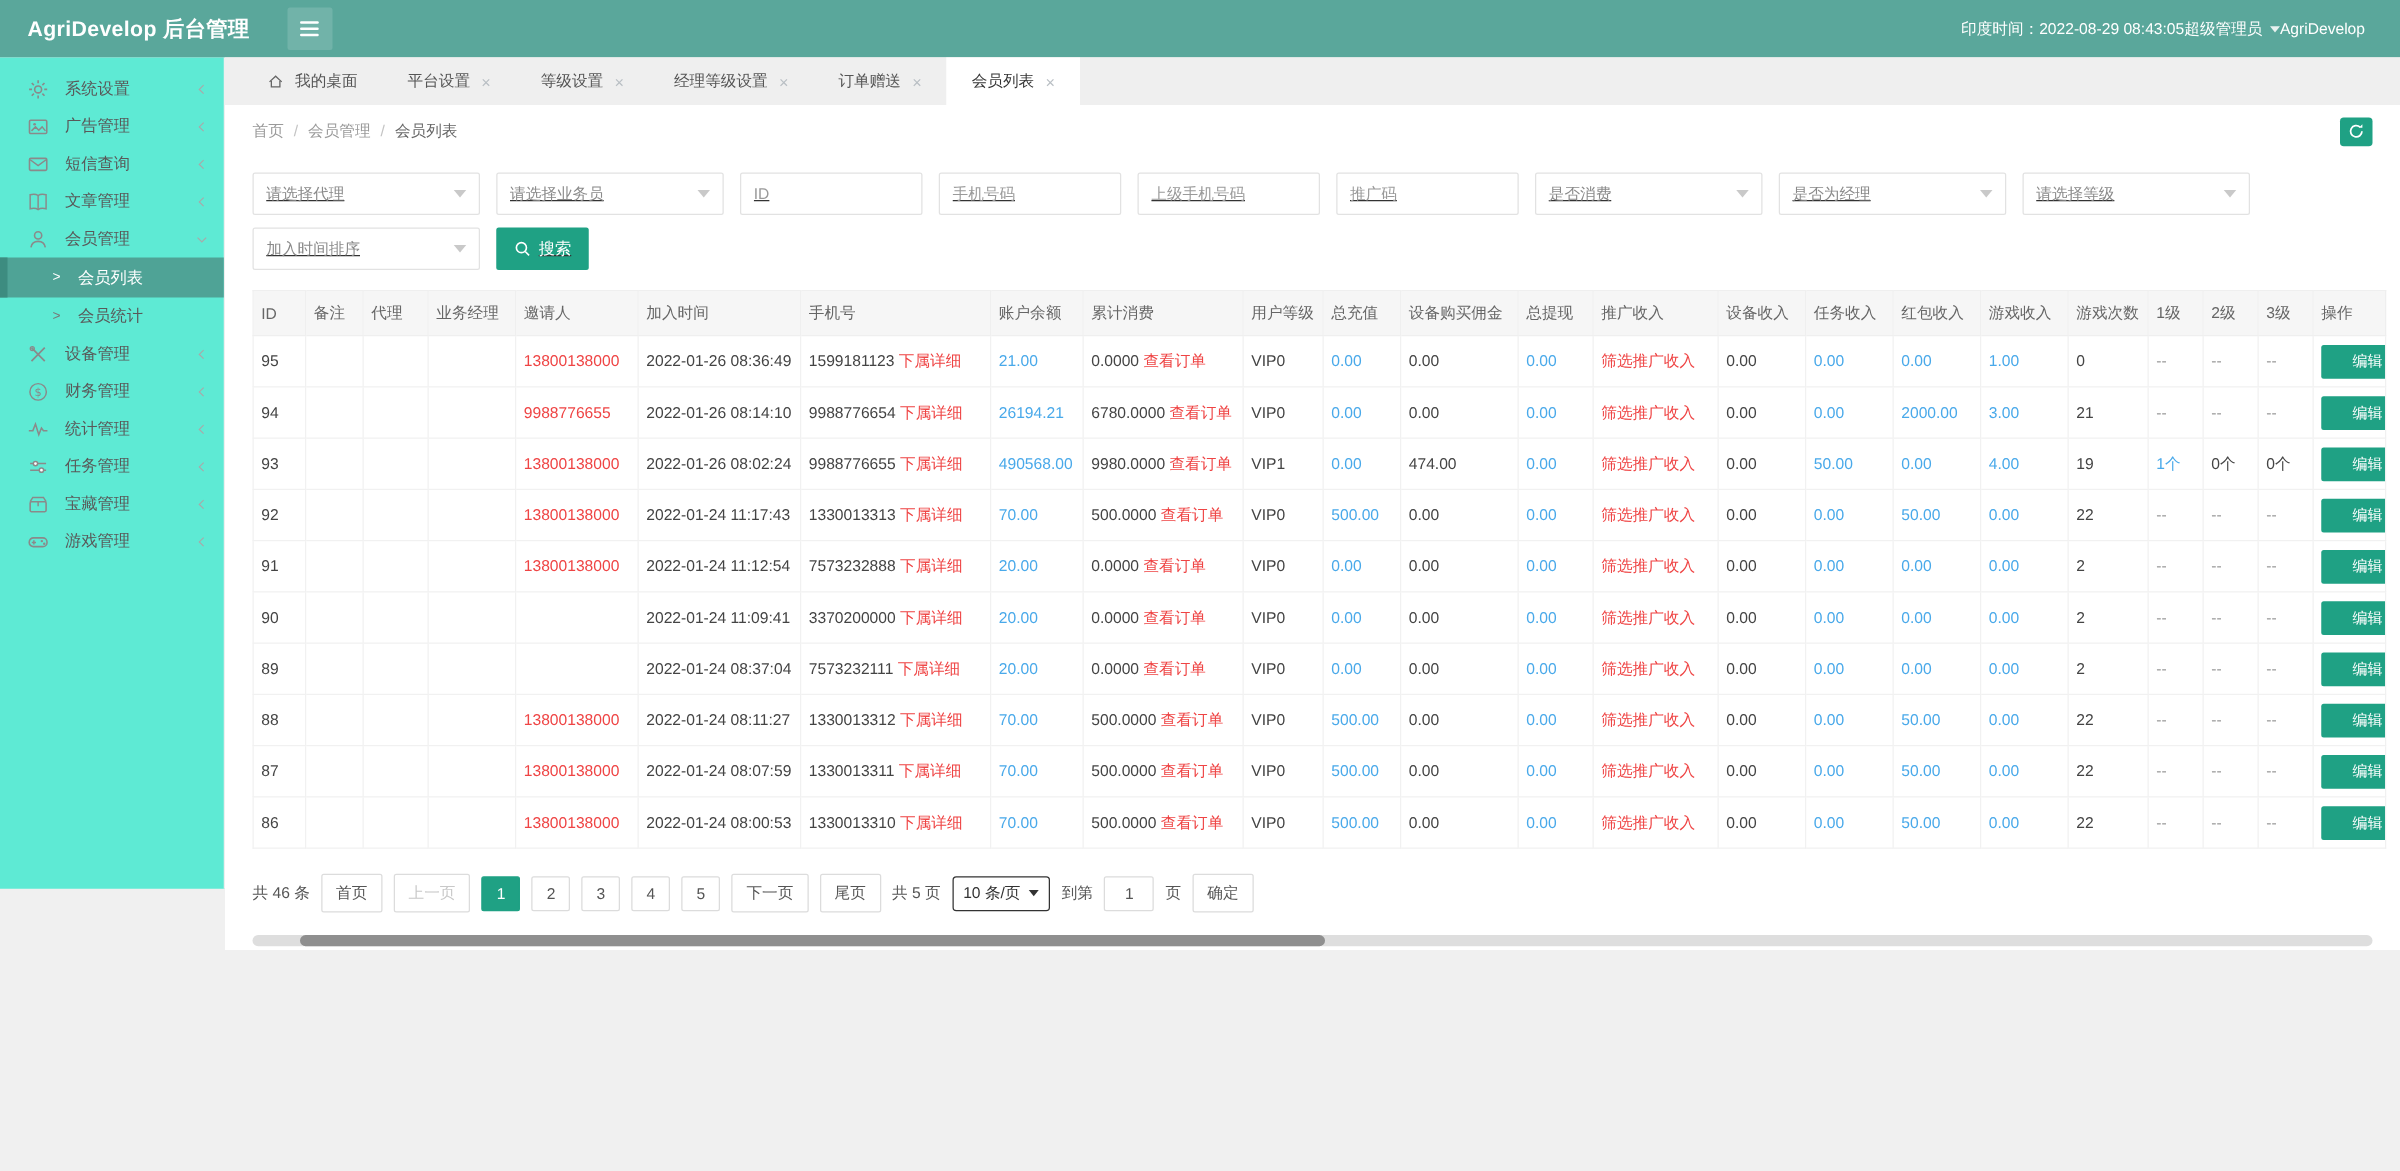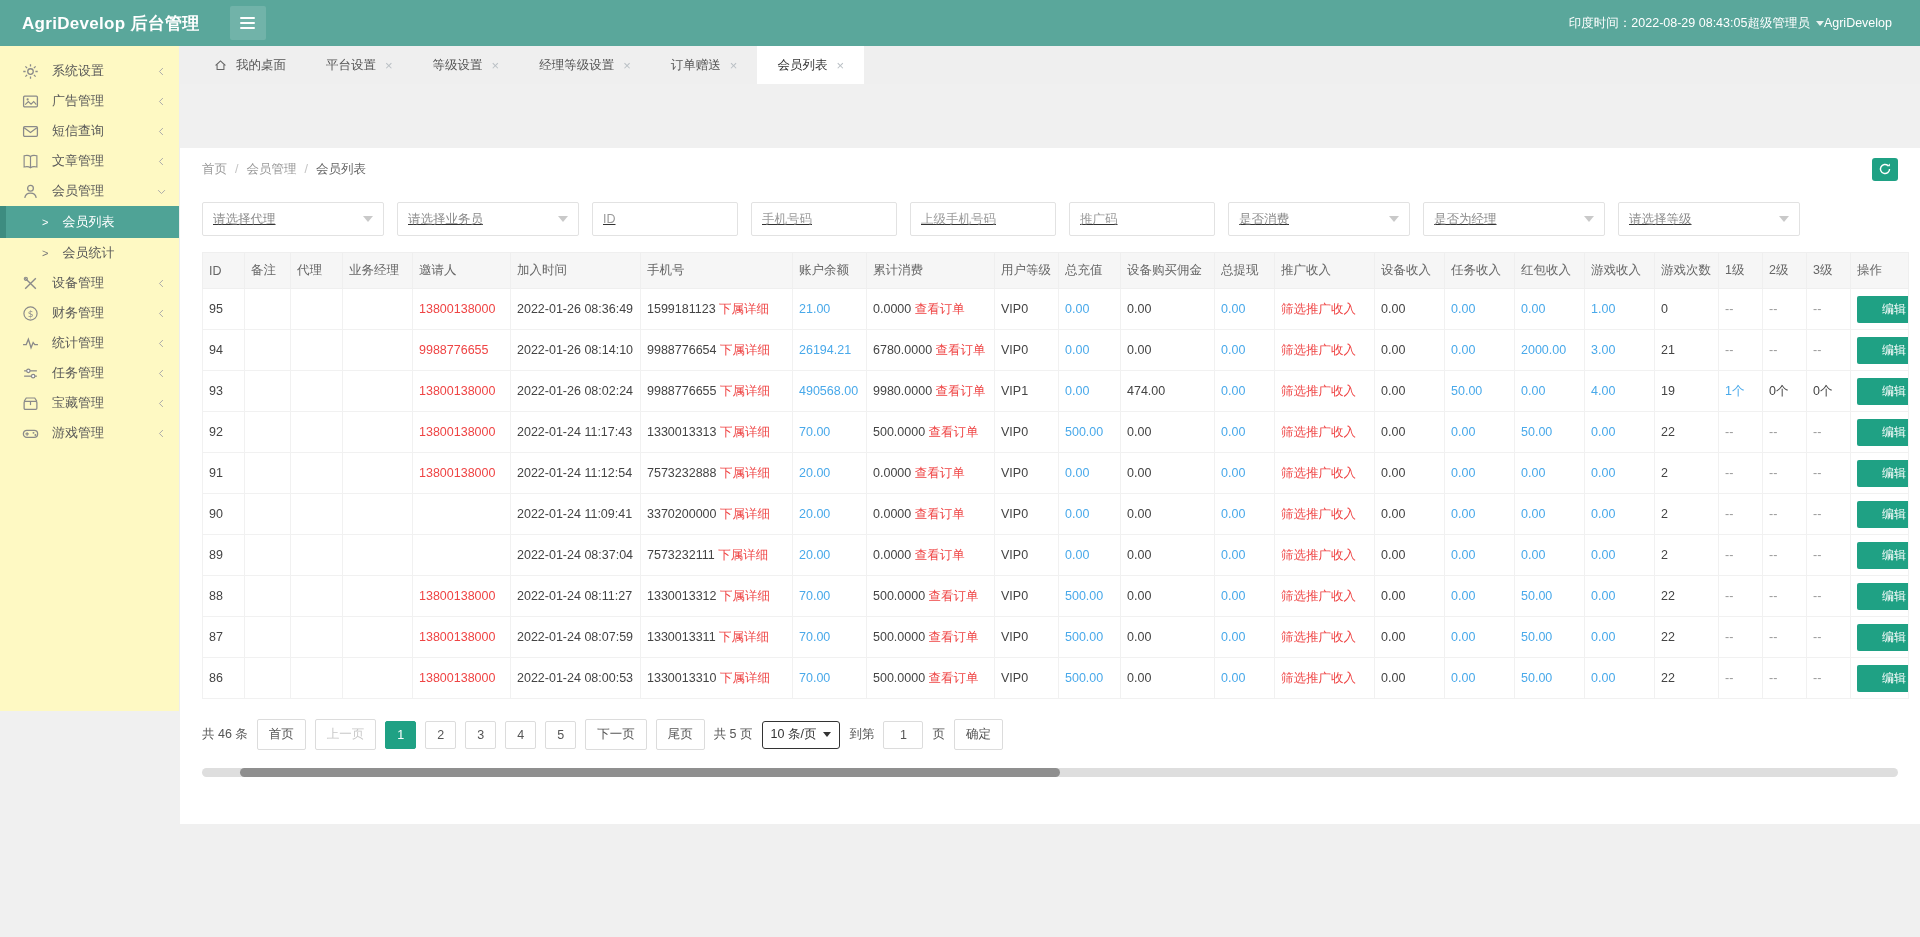"系统设置" .sidebar { background: #fef9c3 -> #5eead4 }
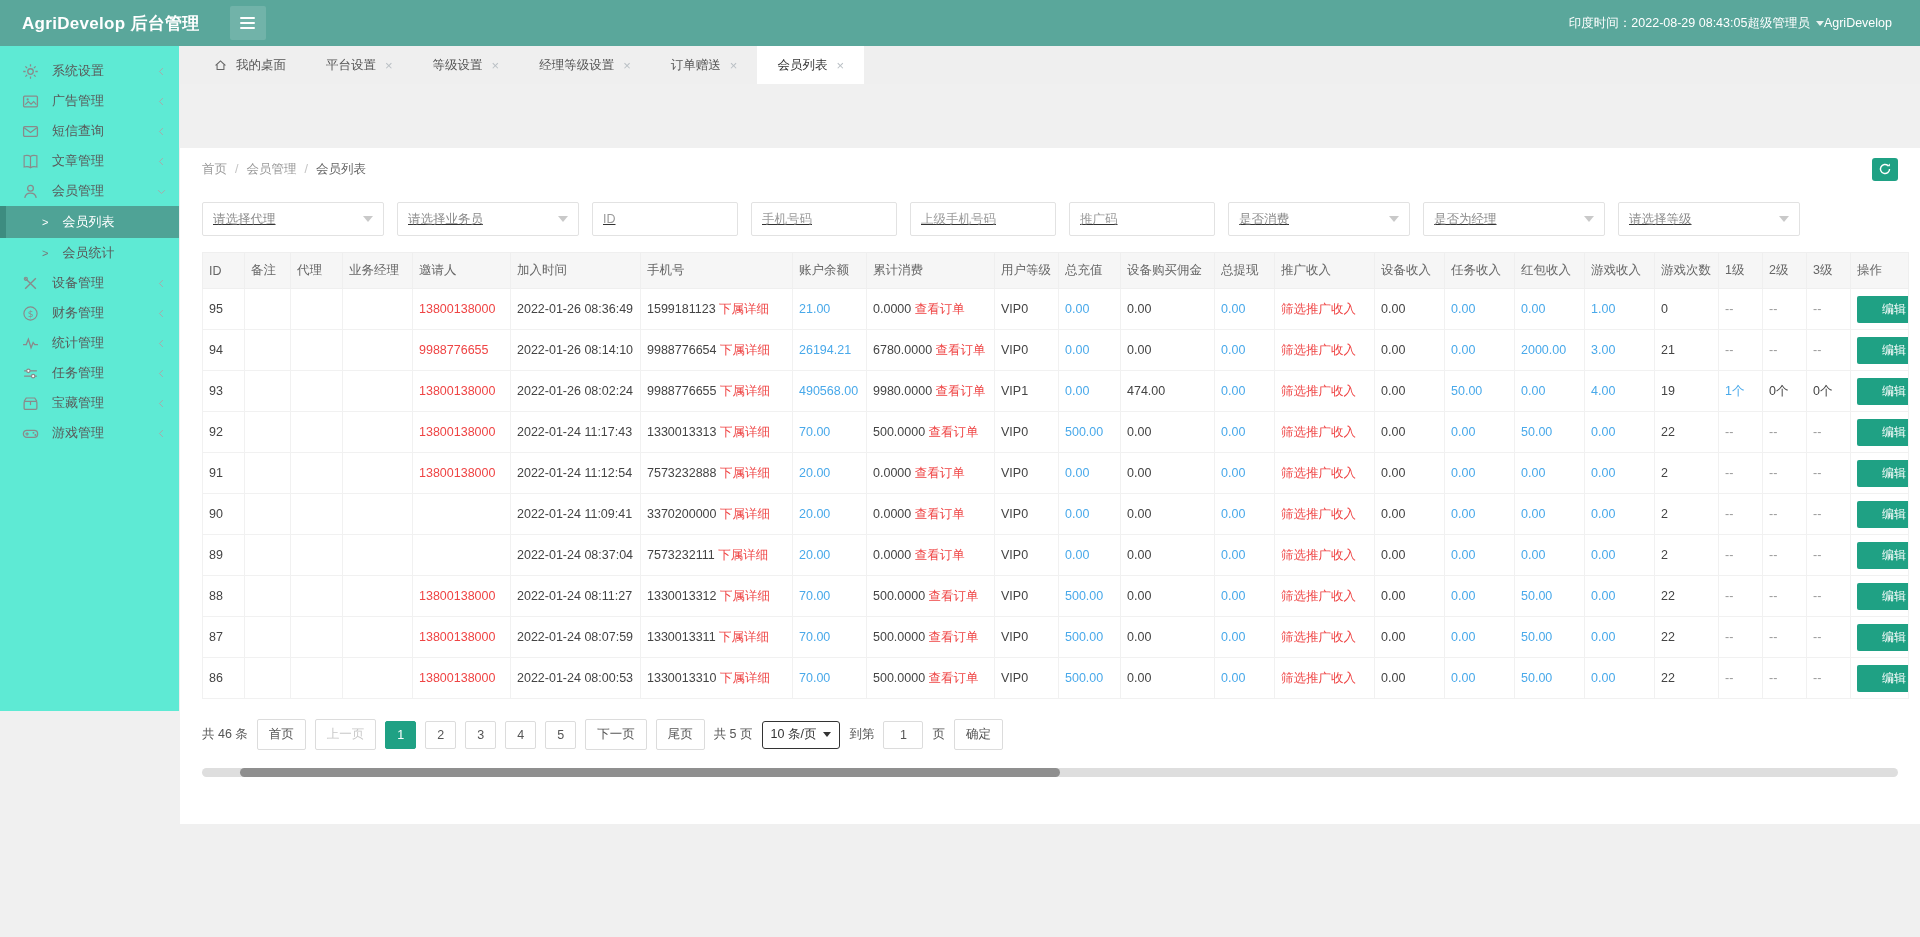"我的桌面" .main { gap: 44px -> none }
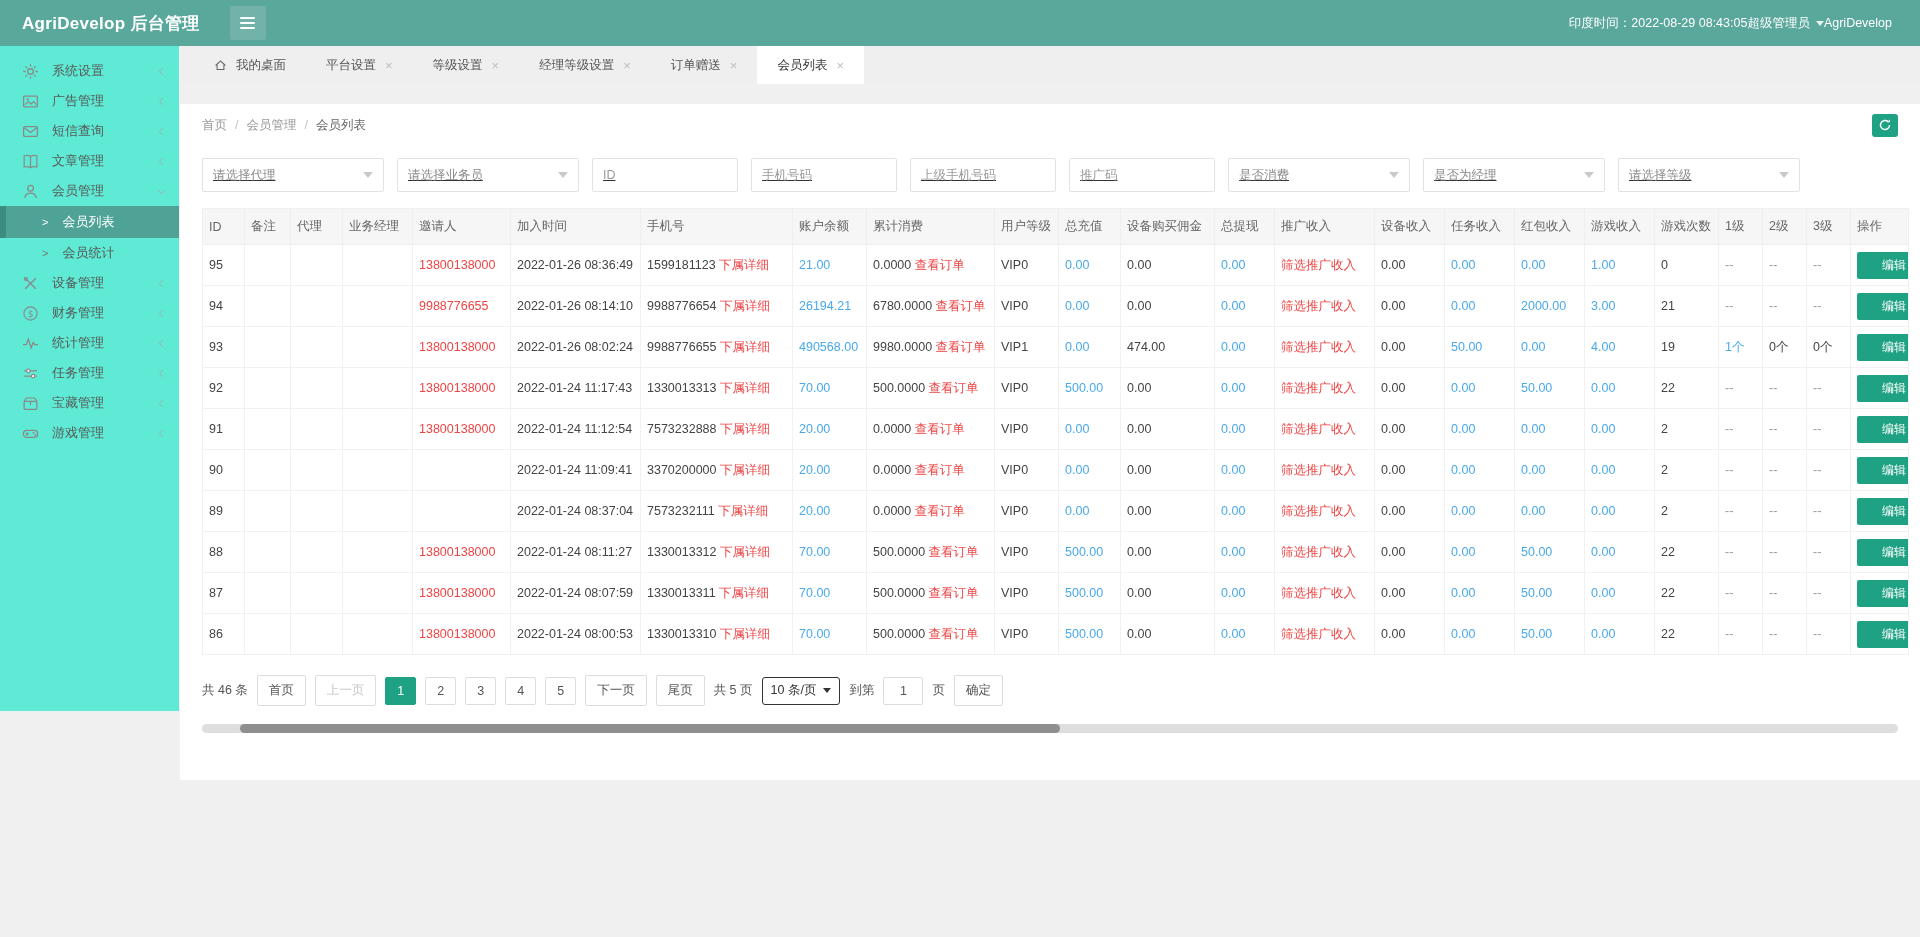"首页" .content { margin-top: 20px -> none }
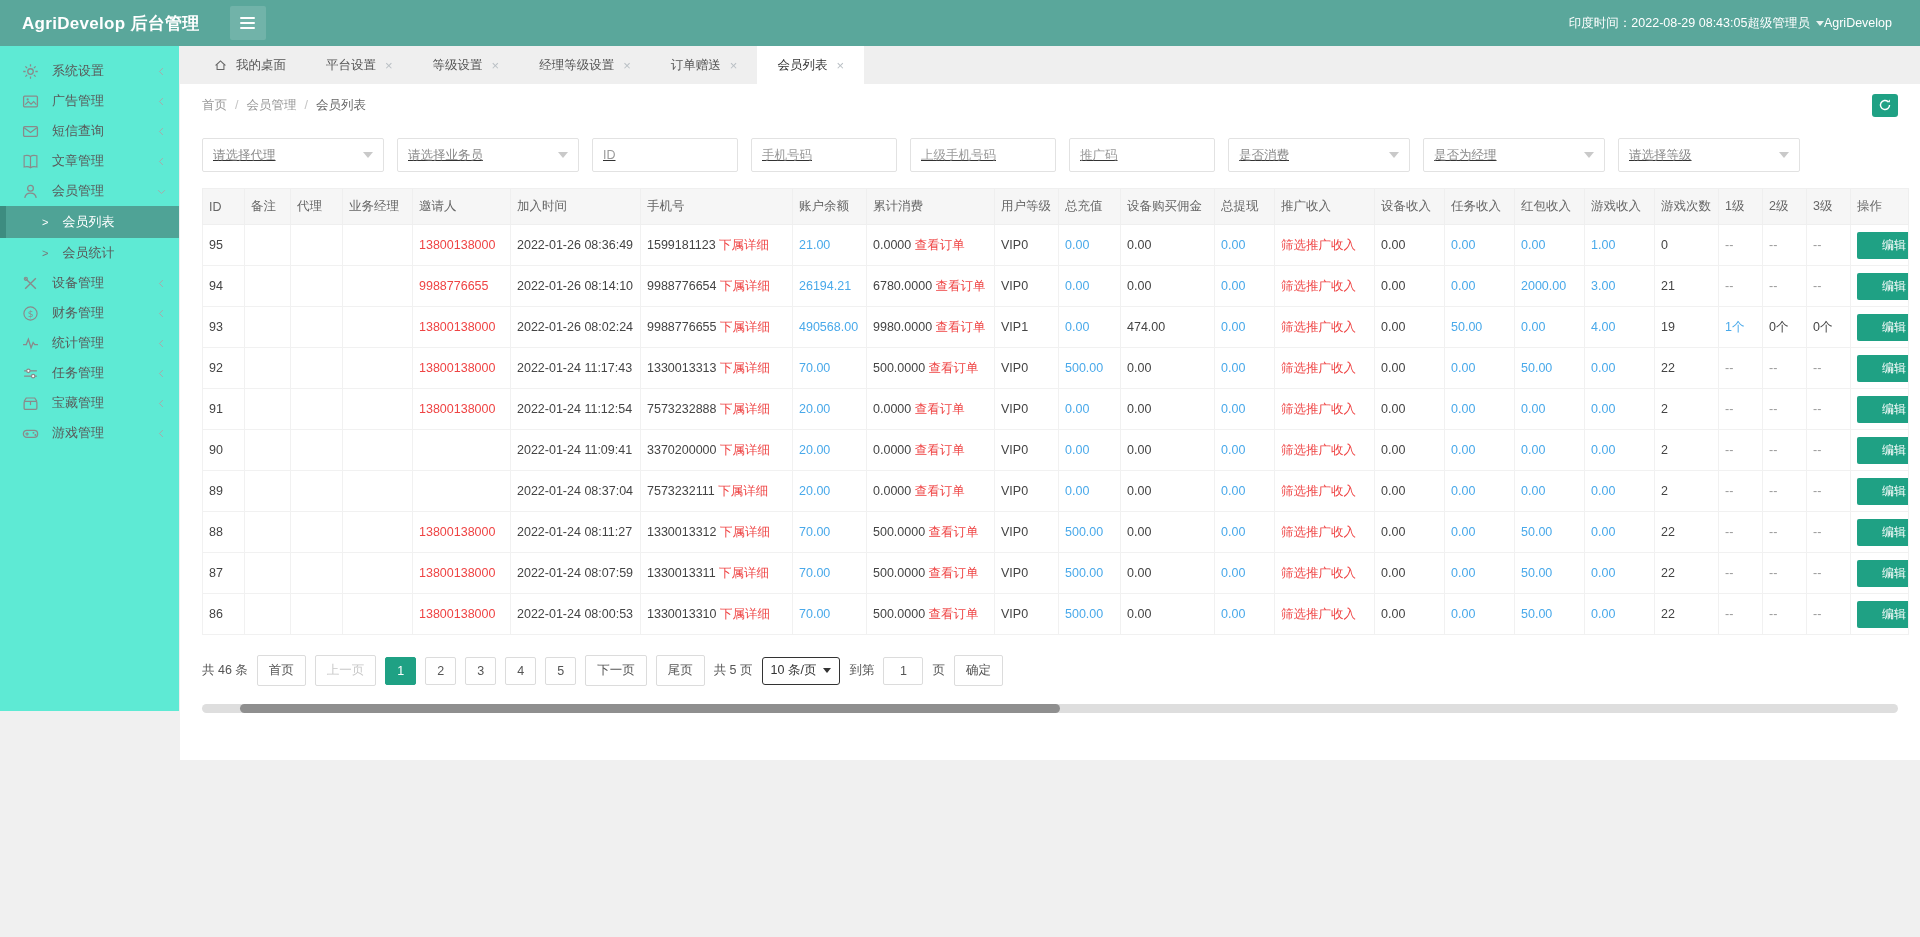"加入时间排序" div.f-row { html: none -> <div> <div> <span>加入时间排序</span> <span></span> </div> <button> <span> <svg> <circle></circle> <line></line> </svg> </span> <span>搜索</span> </button> </div> }
